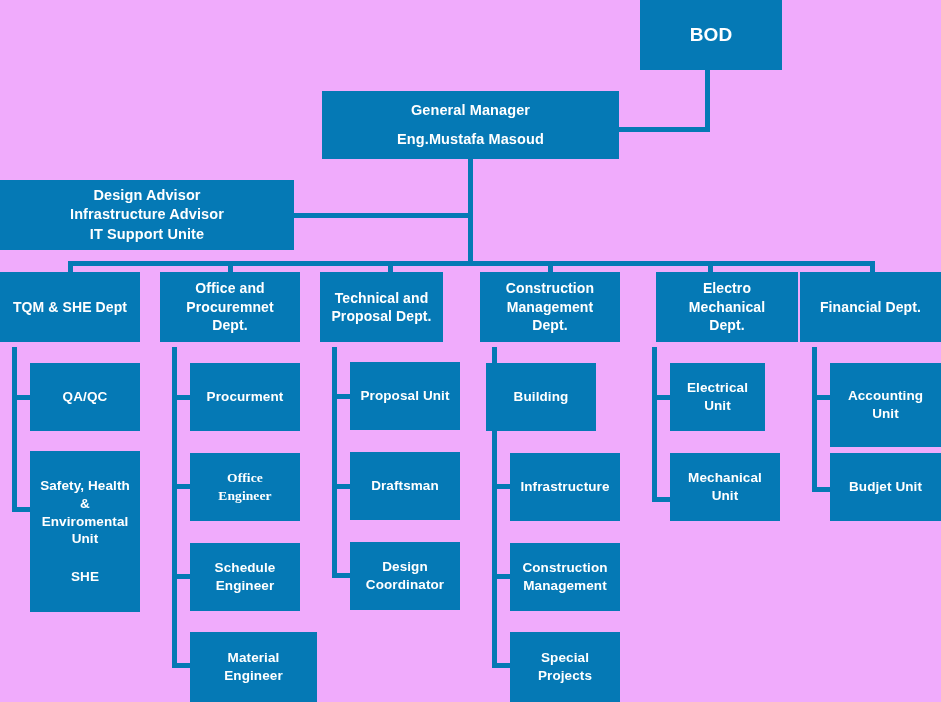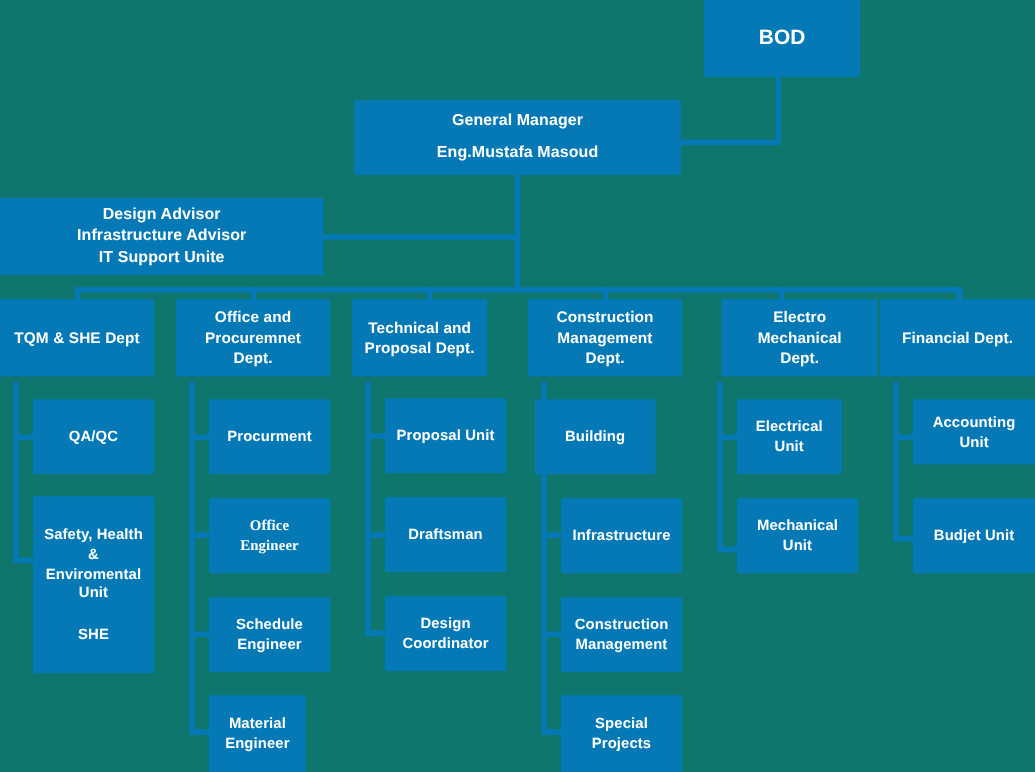"BOD" #chart { background: #0f766e -> #f0abfc }
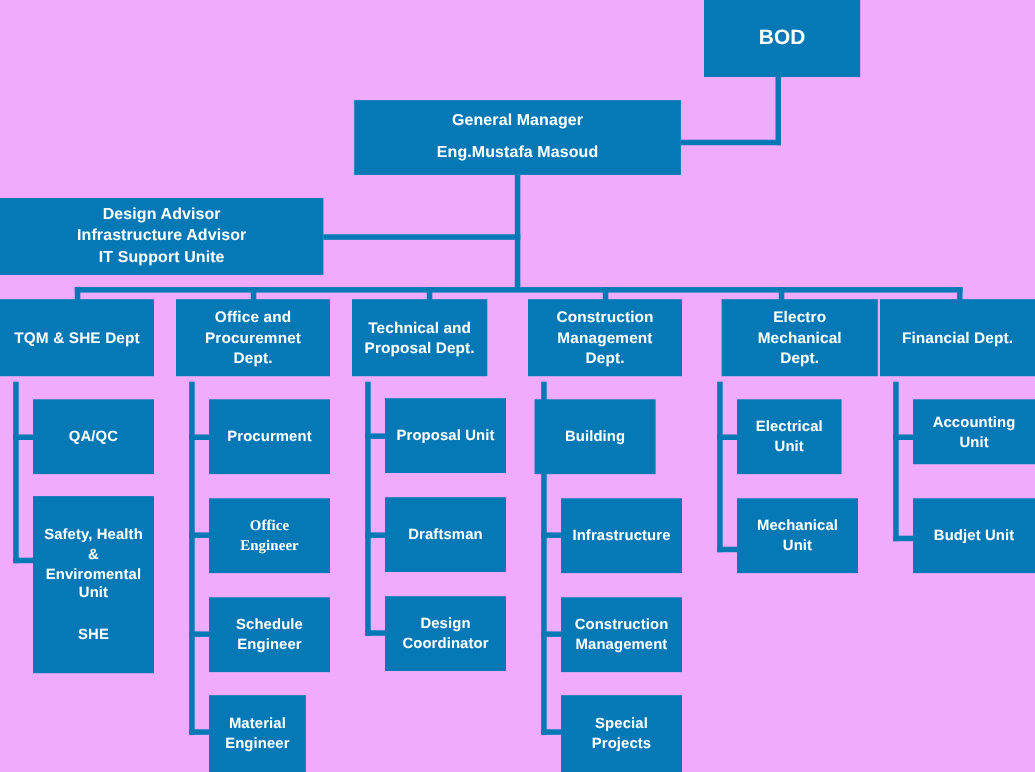"Accounting" div.node { height: 59px -> 84px }
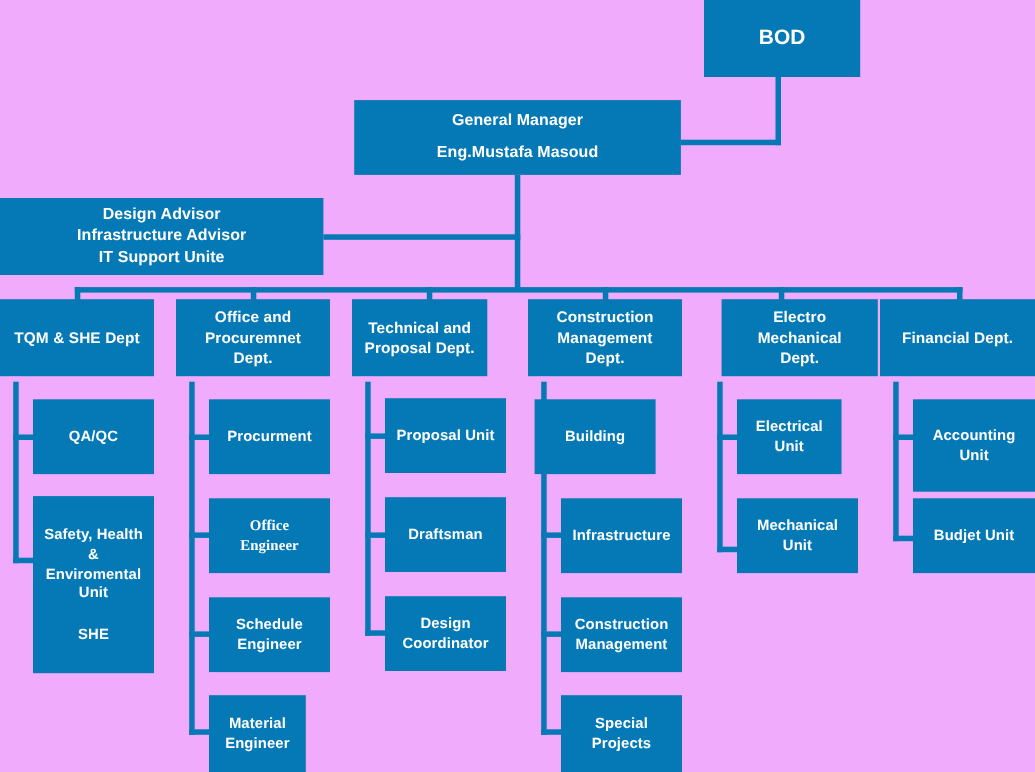"Material" div.node { width: 88px -> 127px }
